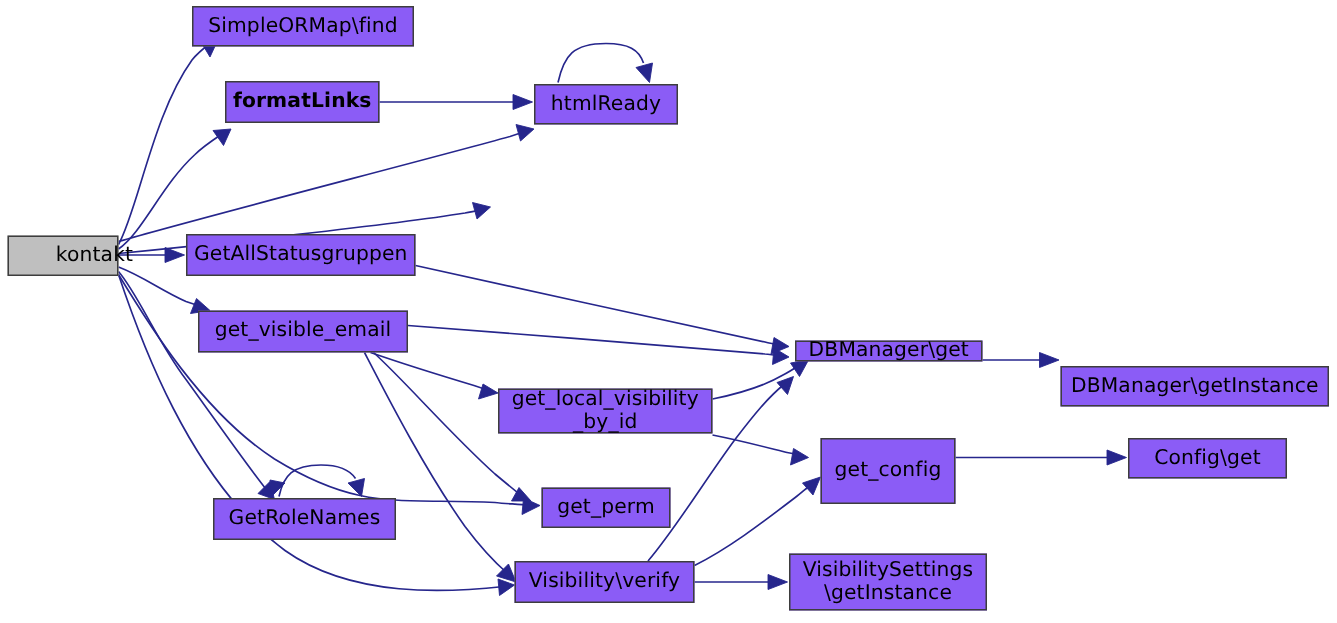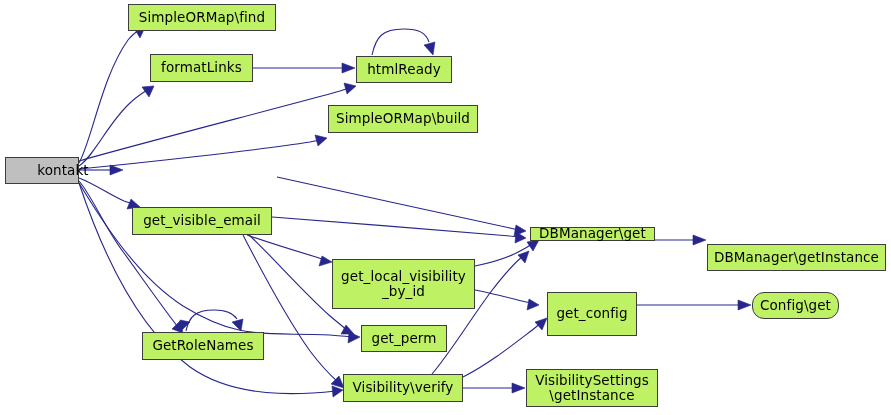"SimpleORMap\find" .node { background: #bef264 -> #8b5cf6 }
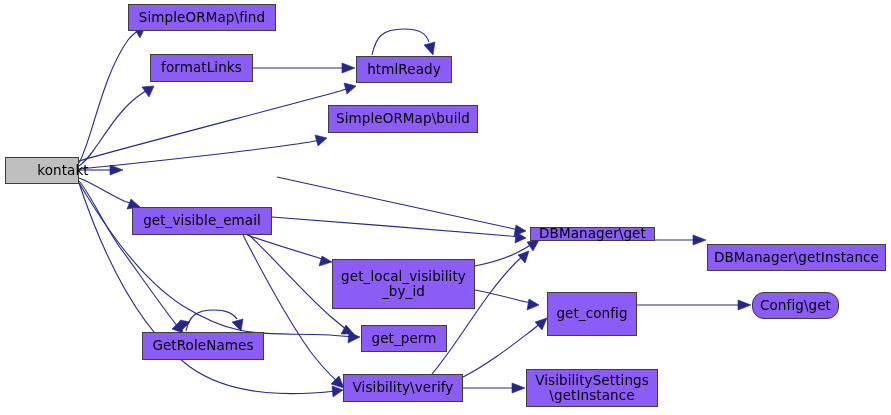"formatLinks" div.node { font-weight: none -> bold }
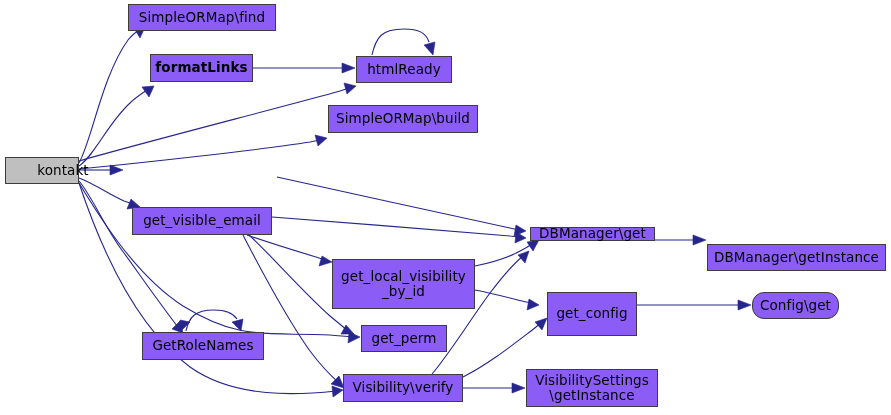"SimpleORMap\build" div.node { html: <div> <span>SimpleORMap\build</span> </div> -> none }
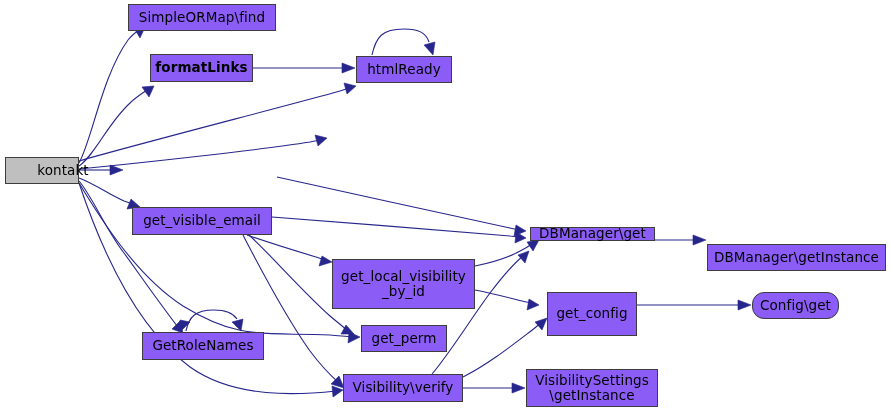"GetAllStatusgruppen" div.node { html: none -> <div> <span>GetAllStatusgruppen</span> </div> }
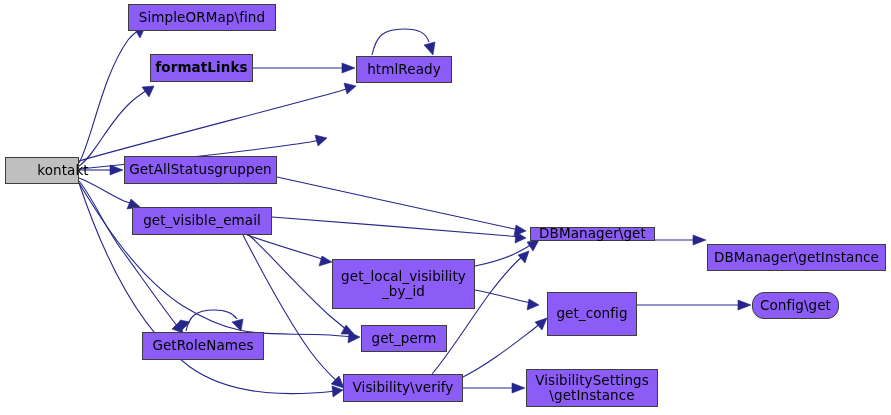"get_local_visibility" div.node { height: 50px -> 30px }
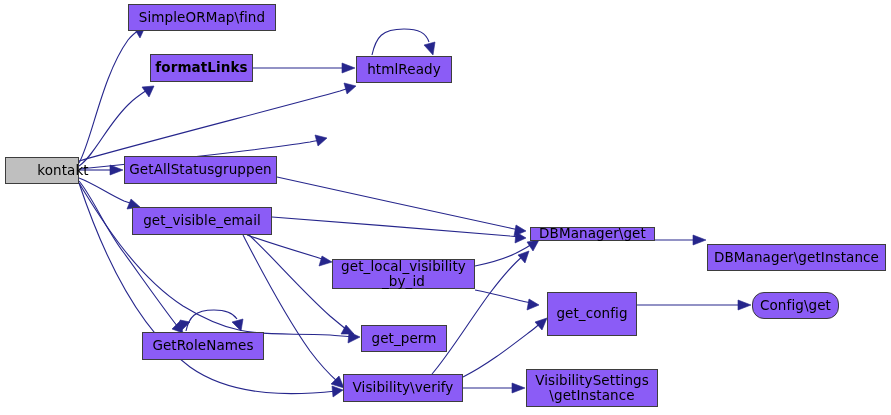"Config\get" div.node { border-radius: 12px -> none; width: 87px -> 106px }
